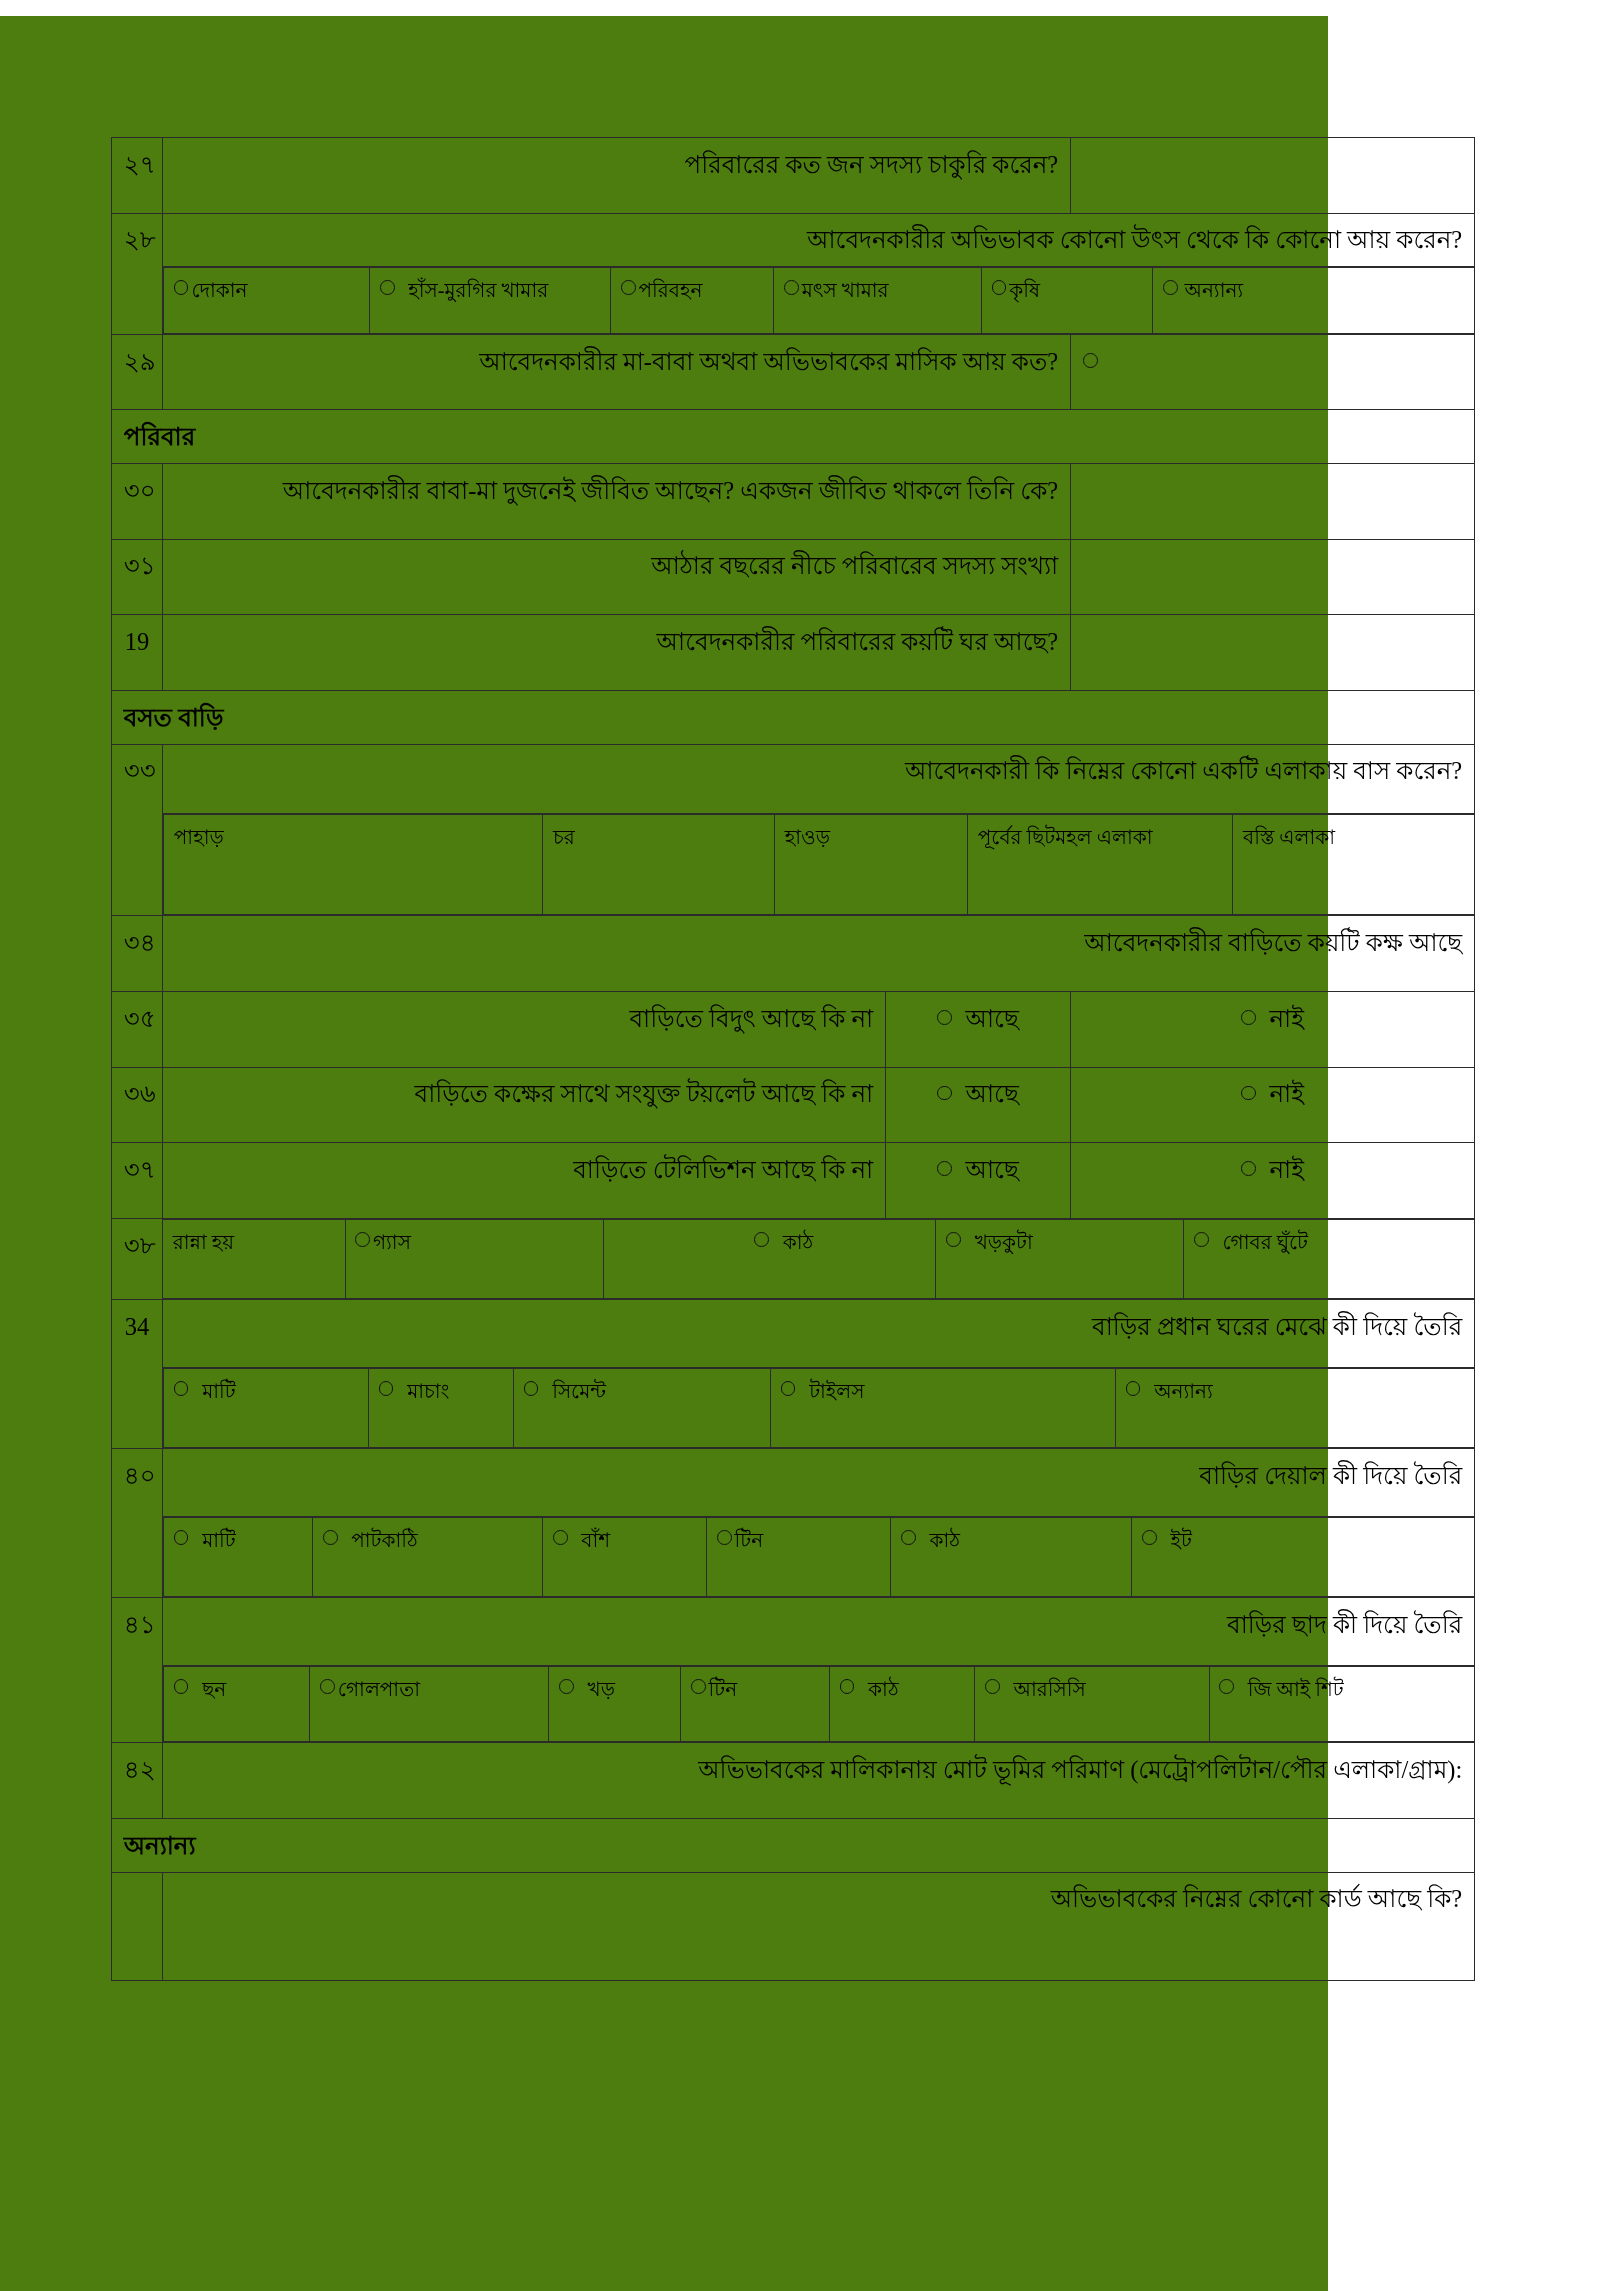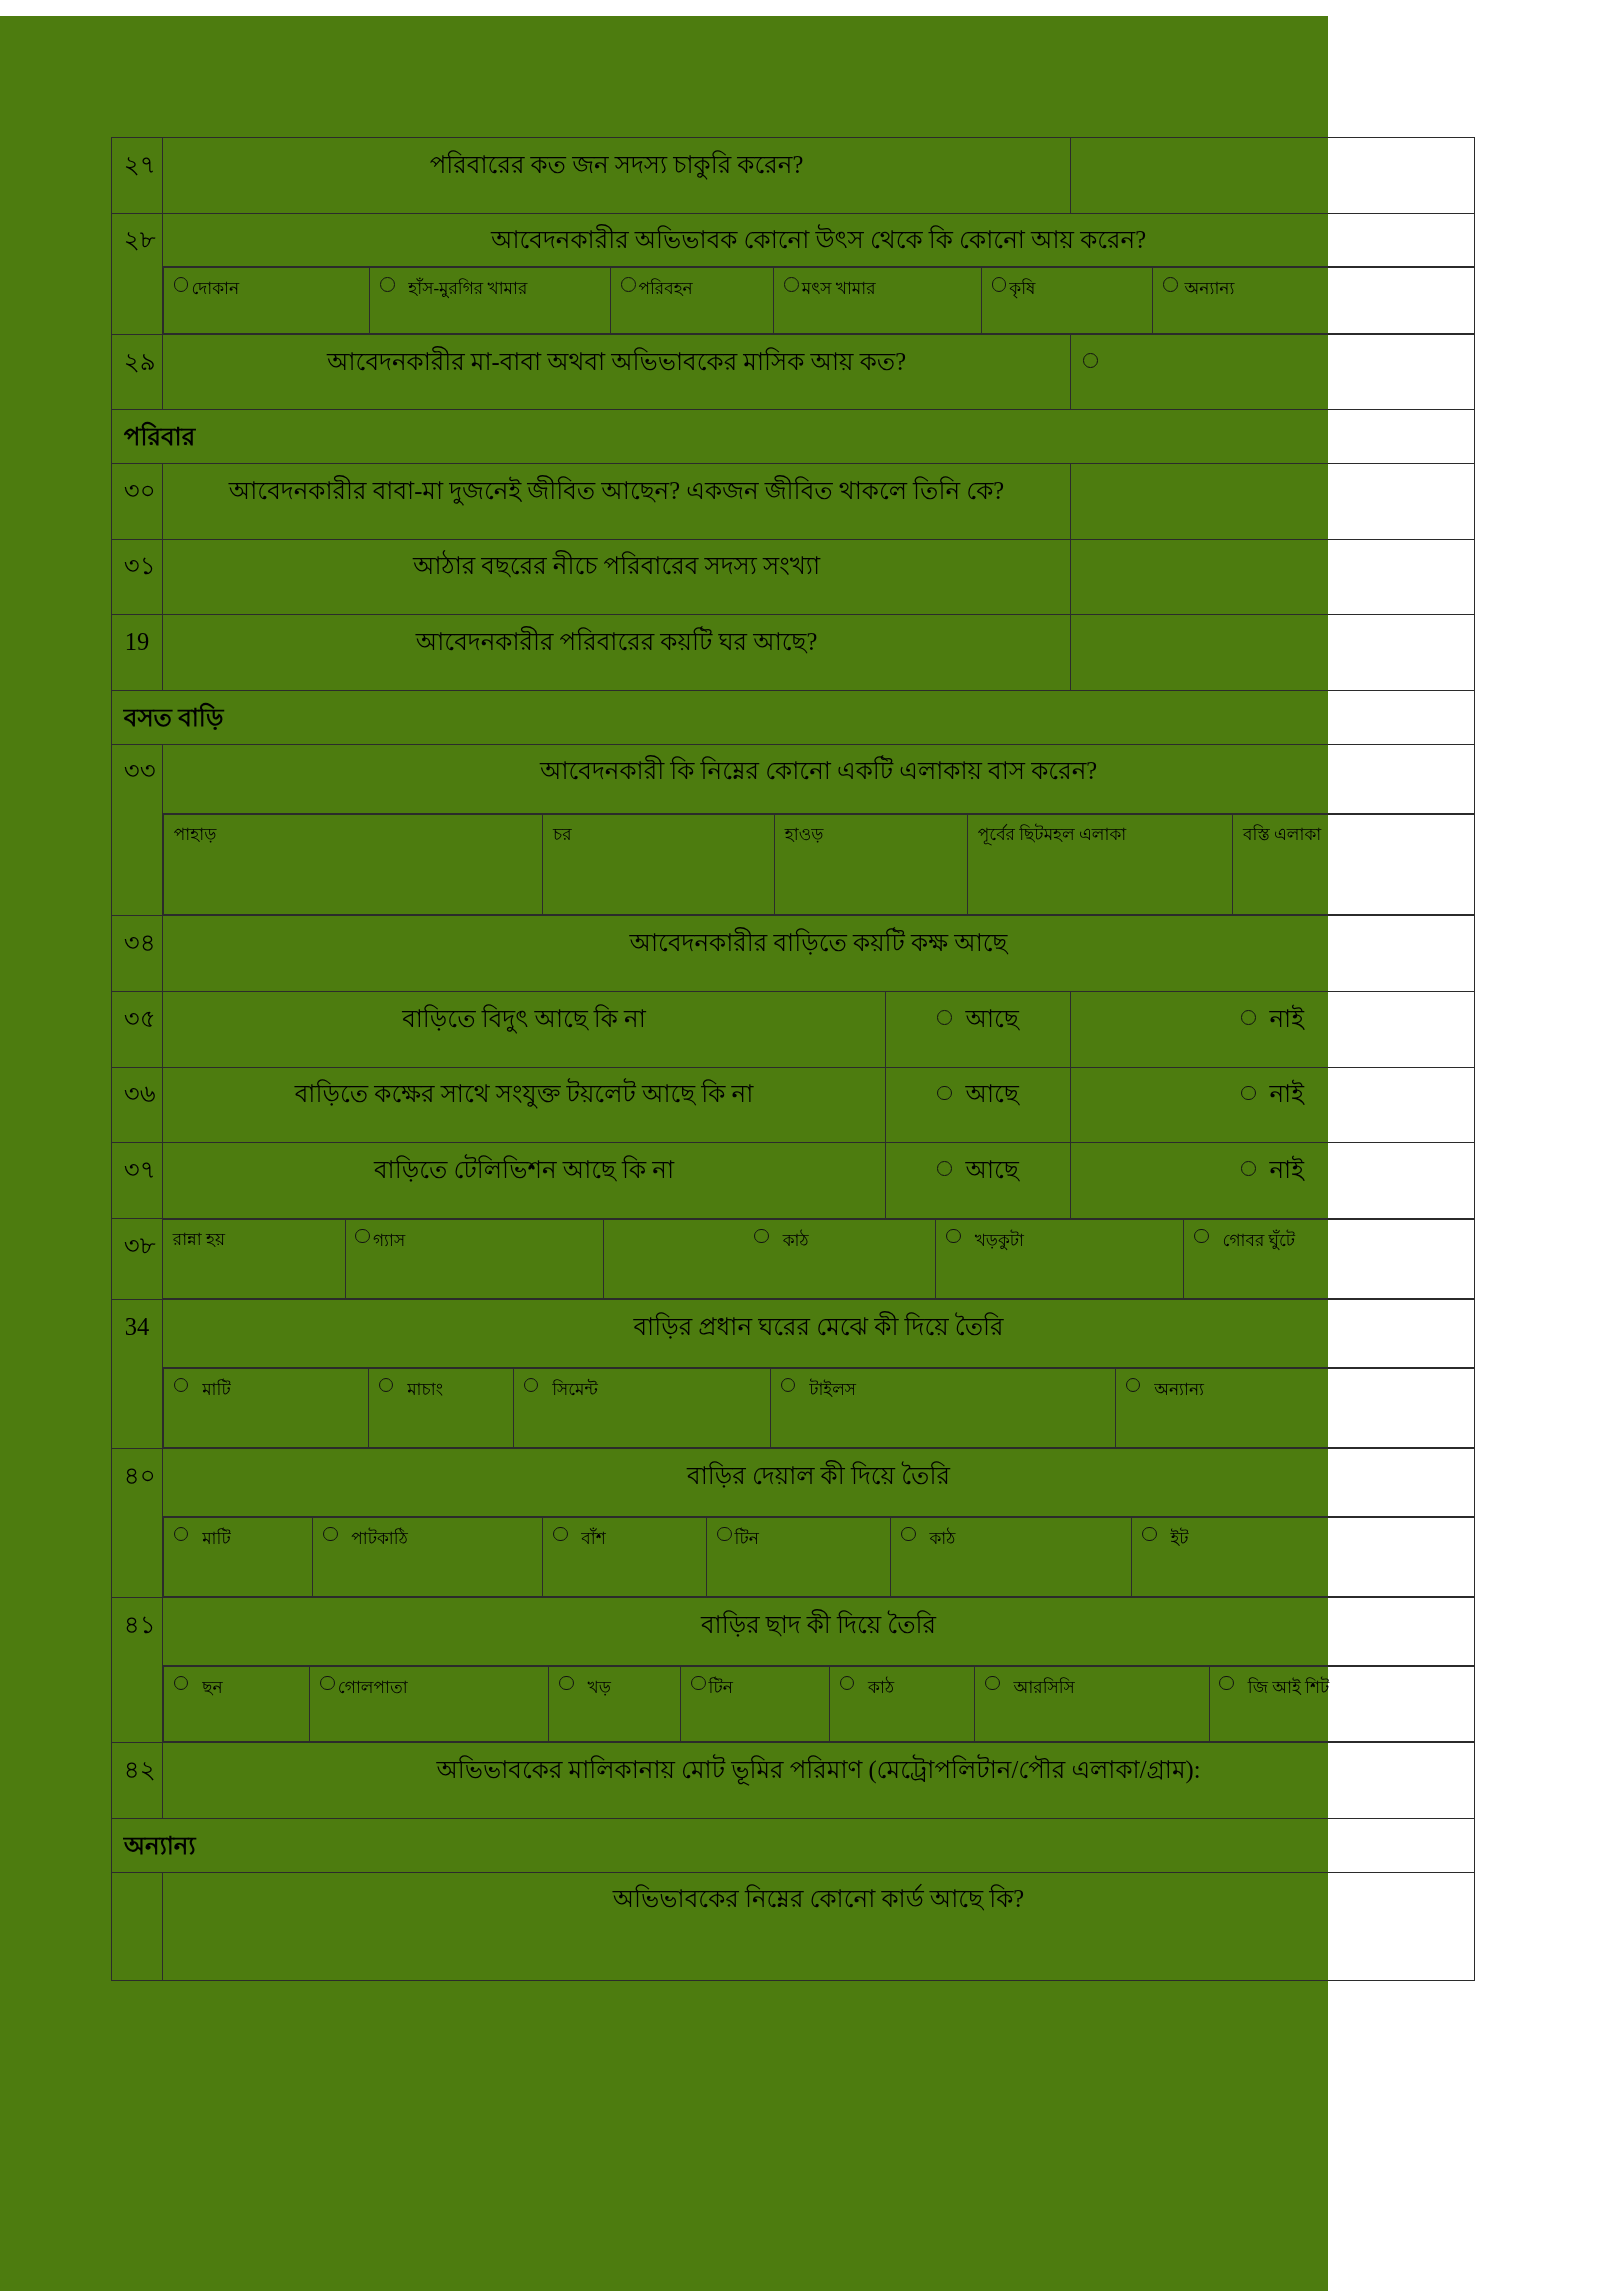"পরিবারের কত জন সদস্য চাকুরি" td.qtext { text-align: center -> right }
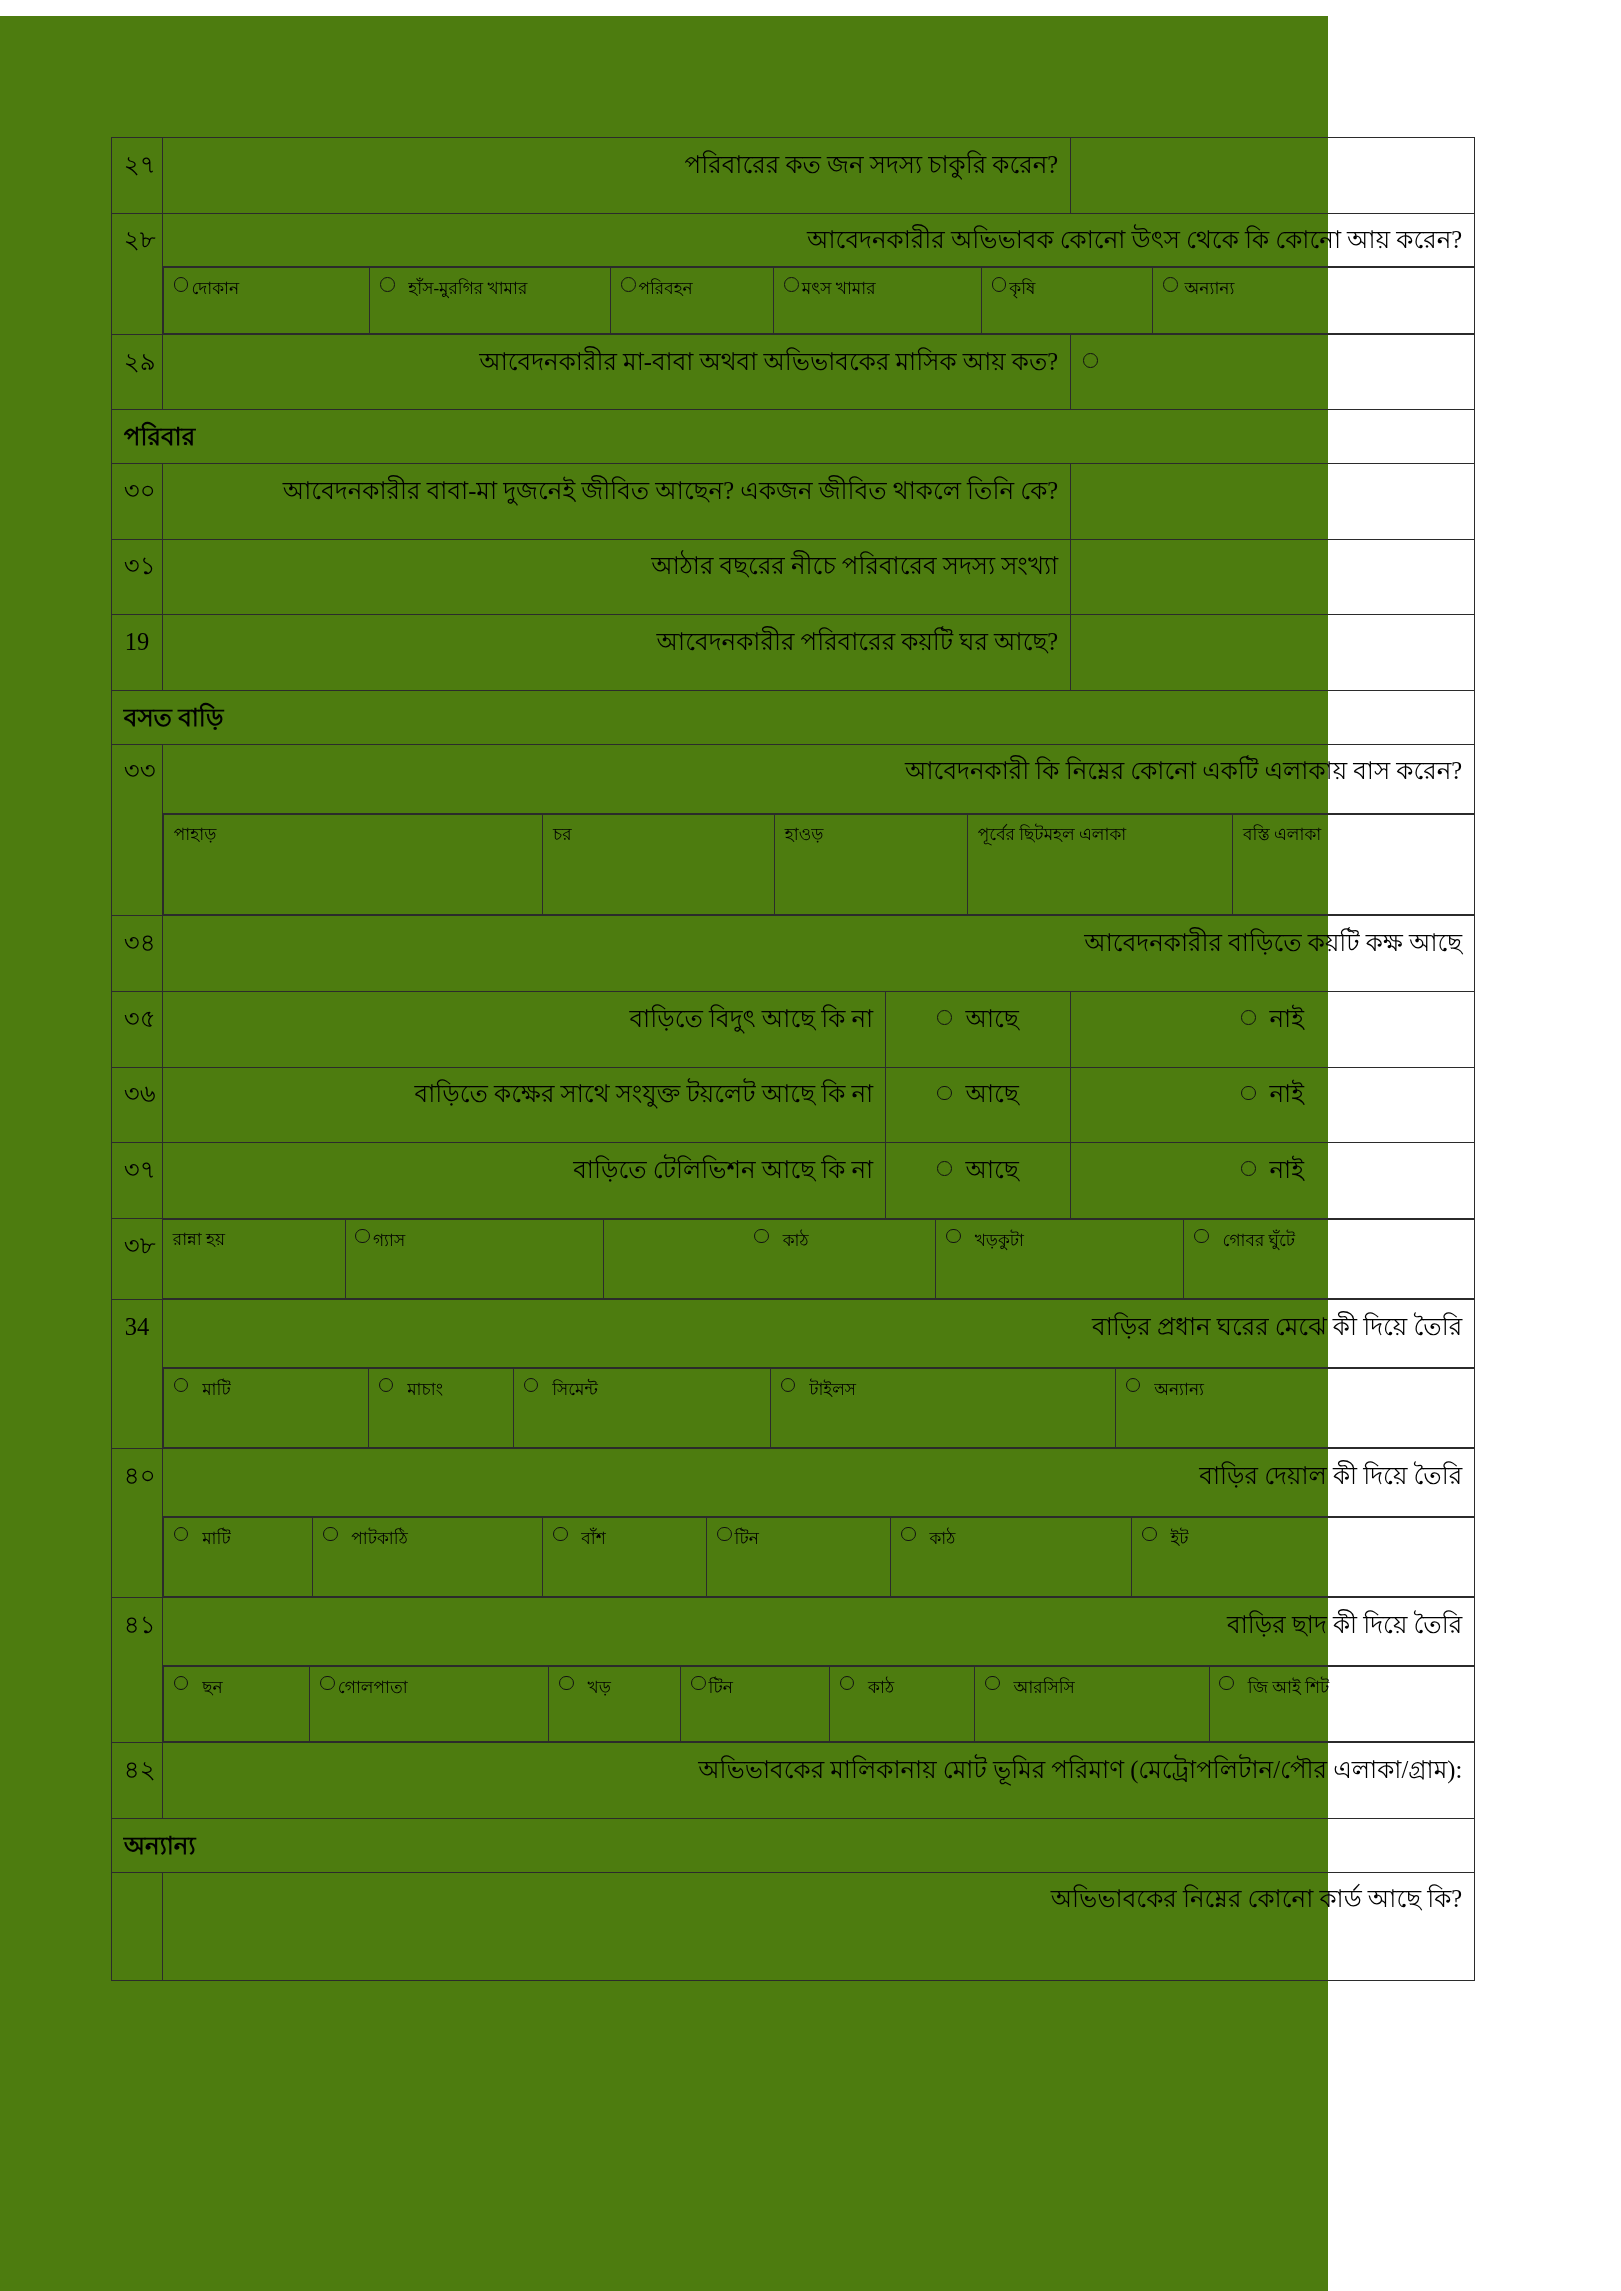"দোকান" table.opts td { font-size: 17px -> 20px }
